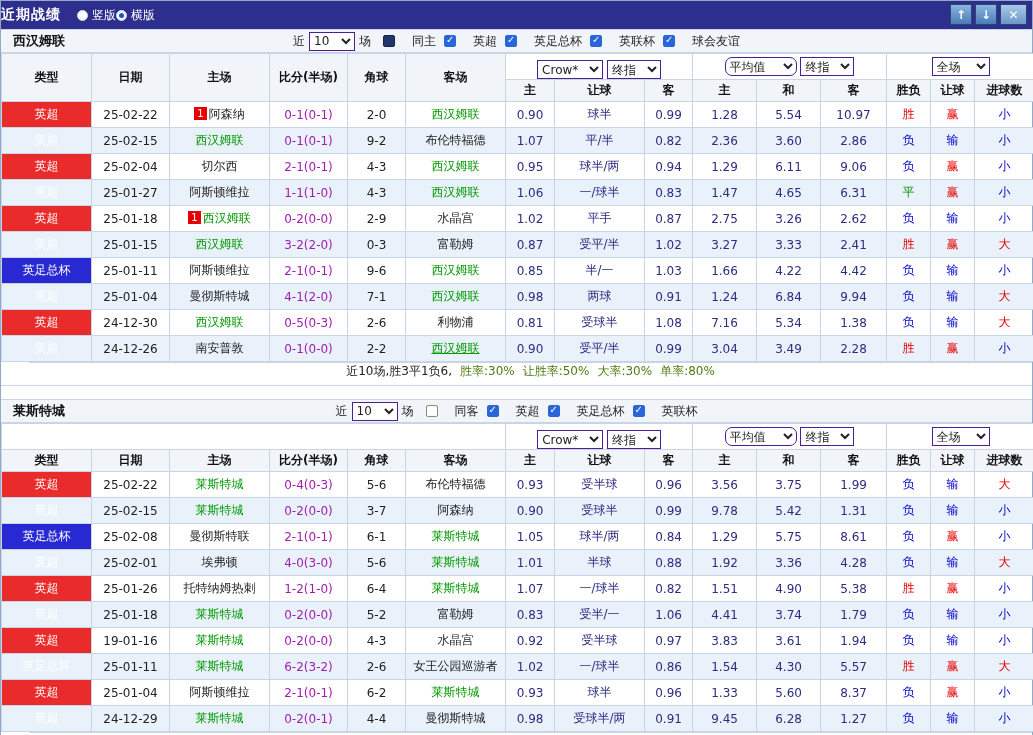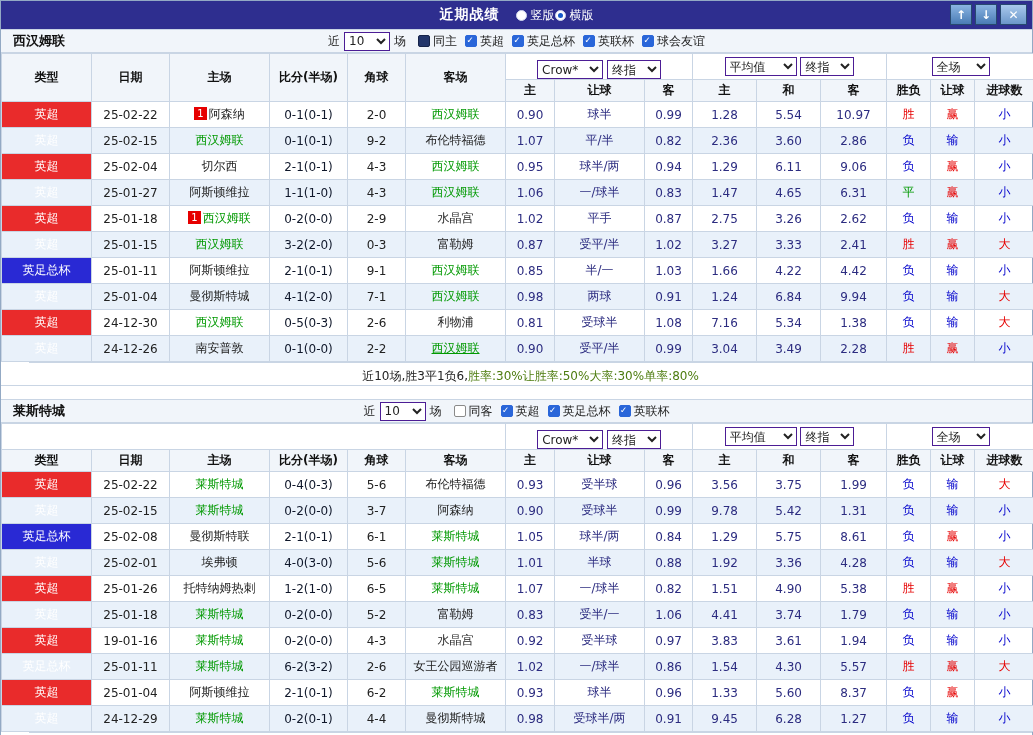"近期战绩" .tb-center { justify-content: center -> none }
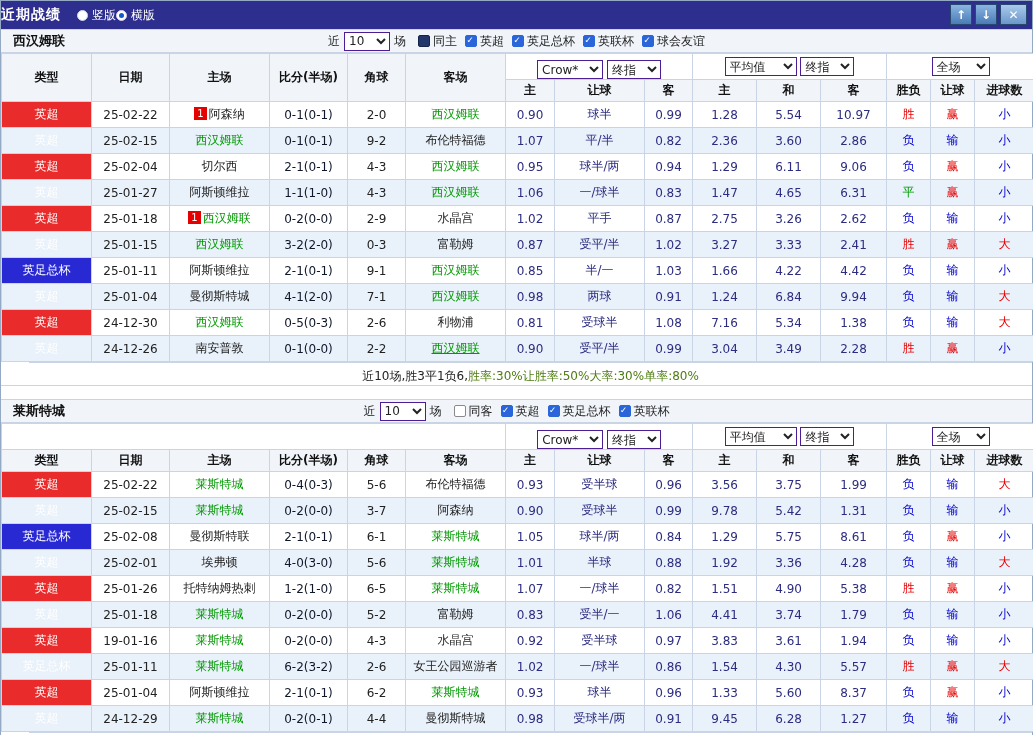"同主" .cb-item { font-family: Liberation Mono, monospace -> none; gap: 3px -> 17px }
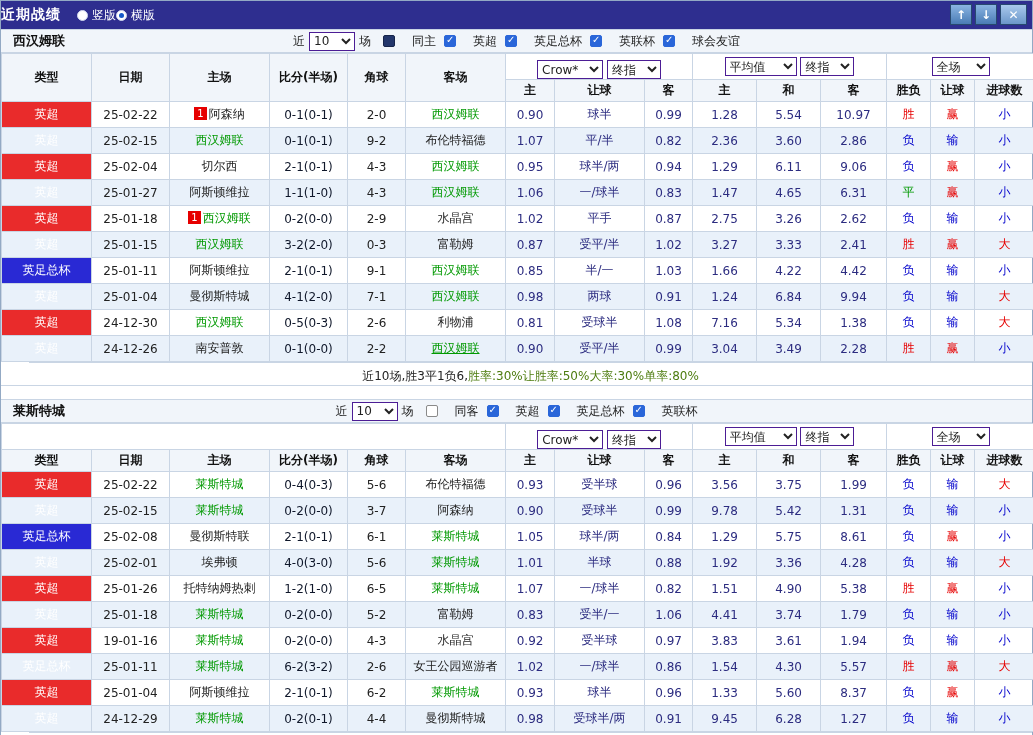"平均值" .w-avg { border-radius: none -> 7px }
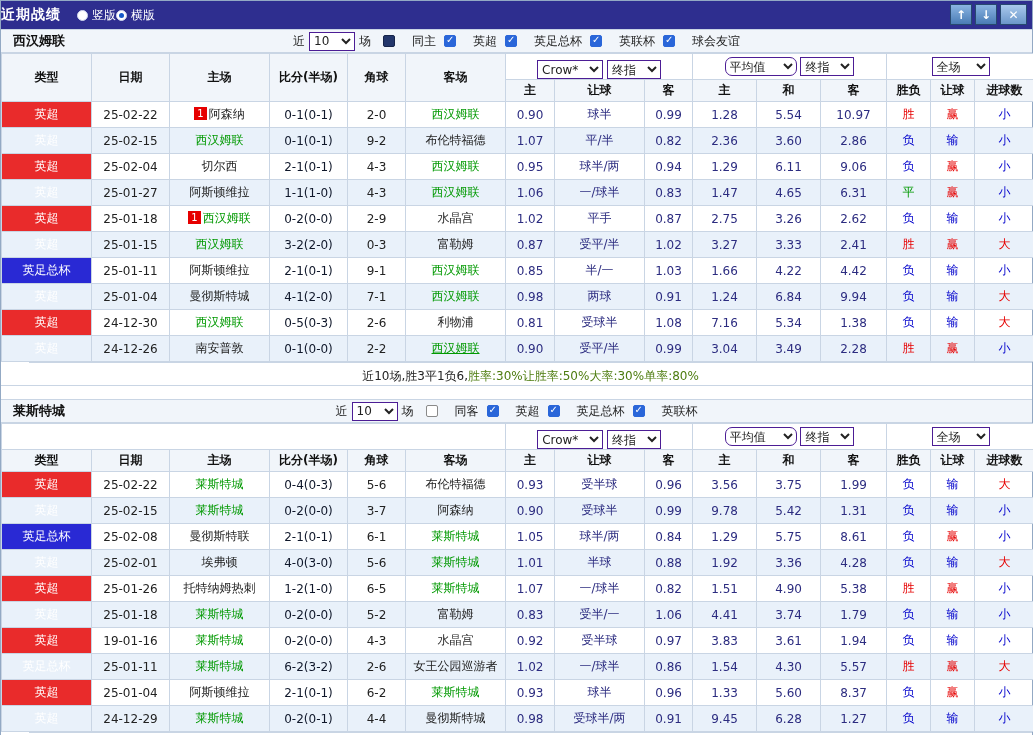"0-1(0-1)" td.score { color: #0f172a -> #a21caf }
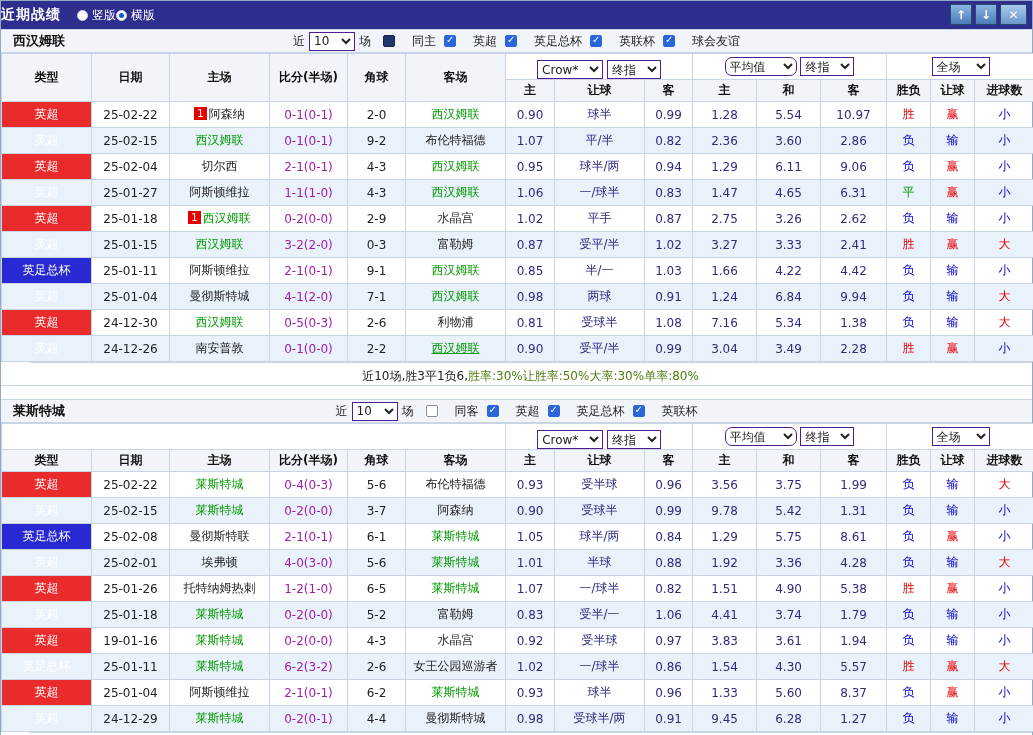"9-1" td { text: 9-1 -> 9-6 }
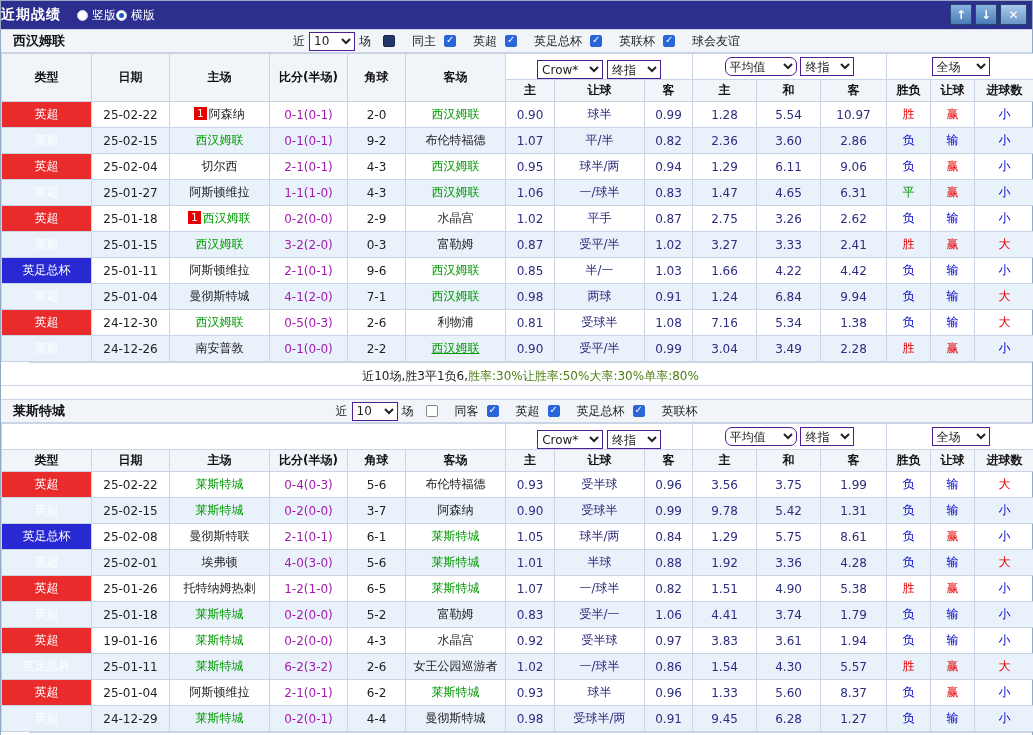"近10场,胜3平1负6," .summary { align-items: flex-end -> flex-start; gap: 0 -> 8px }
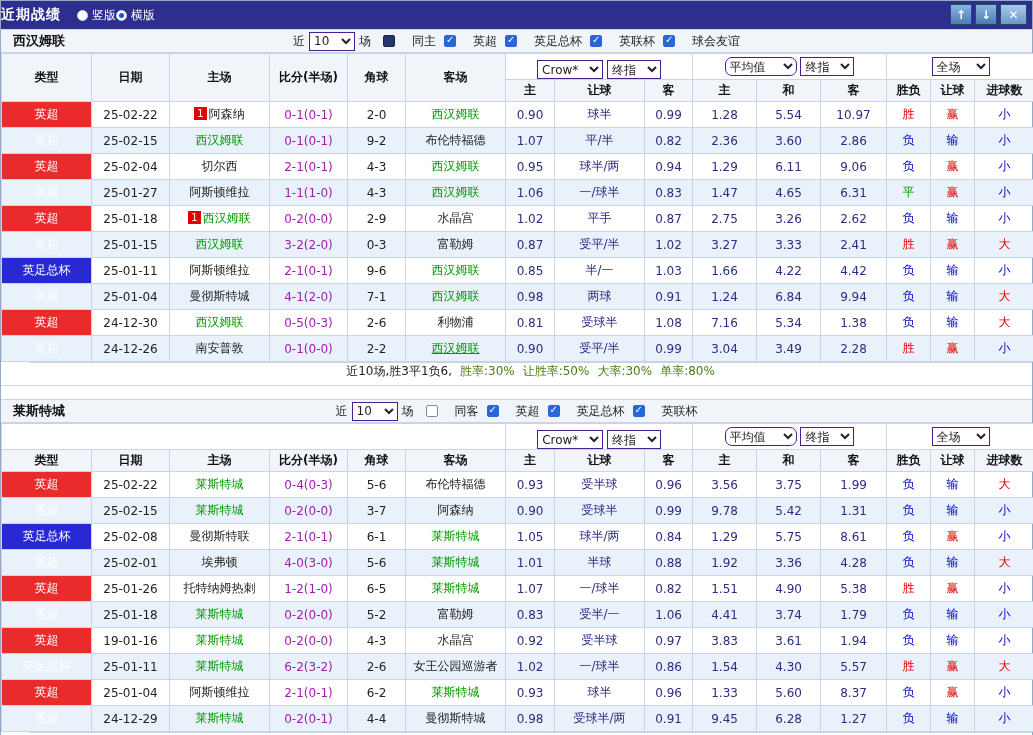"6-5" td { text: 6-5 -> 6-4 }
